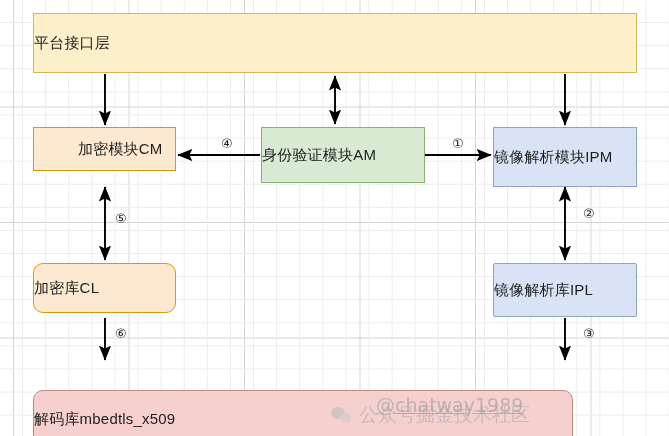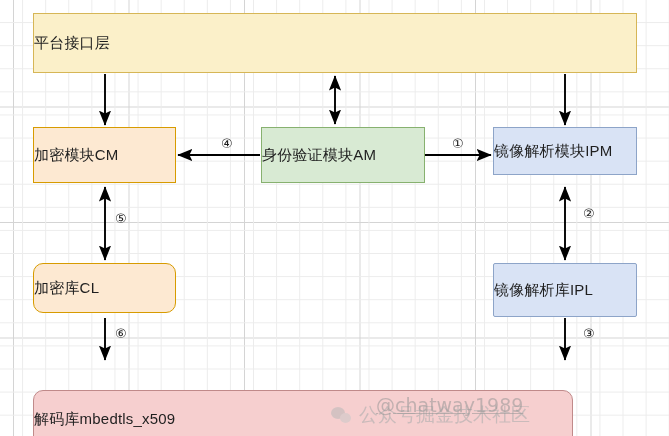"加密模块CM" .n-cm { height: 56px -> 44px; padding-left: none -> 44px }
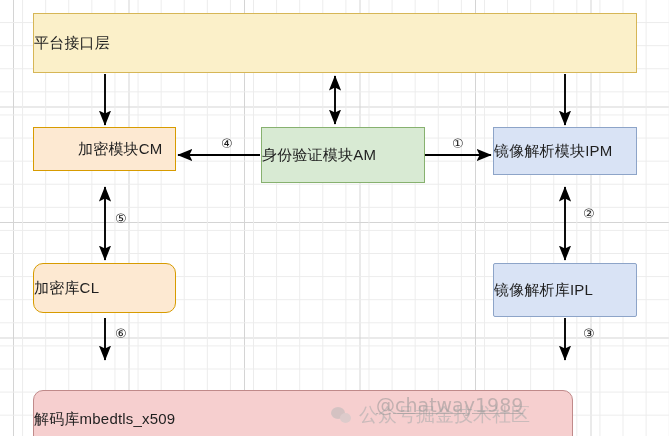"镜像解析模块IPM" .n-ipm { height: 48px -> 60px }
